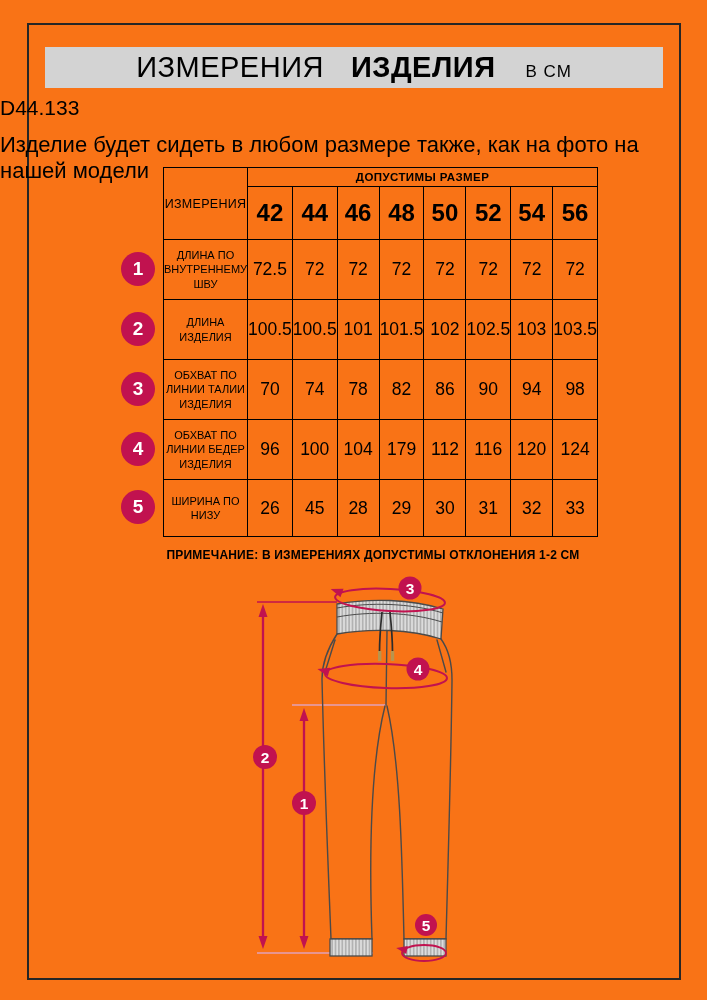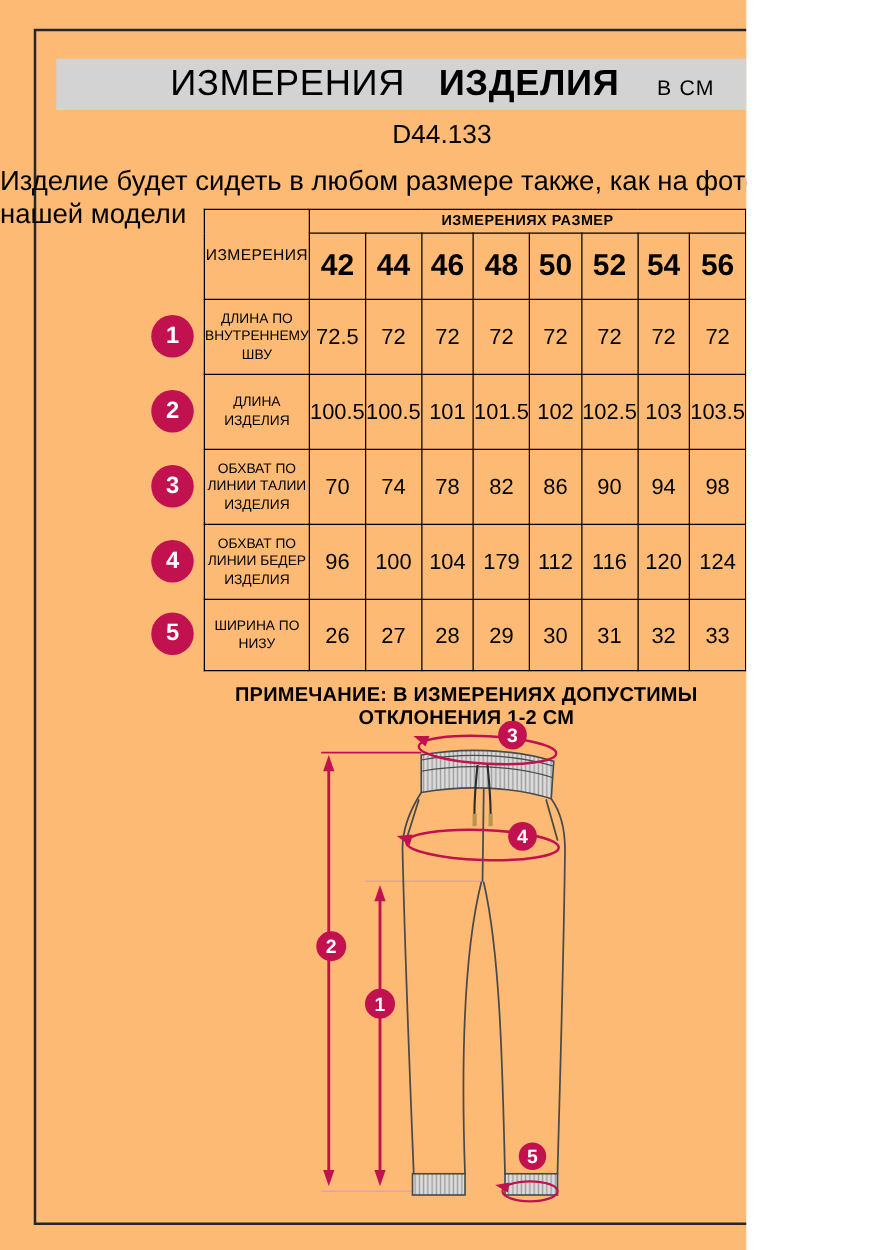"ИЗМЕРЕНИЯ ИЗДЕЛИЯ В СМ" .page { background: #fdba74 -> #f97316; width: 597px -> 707px }
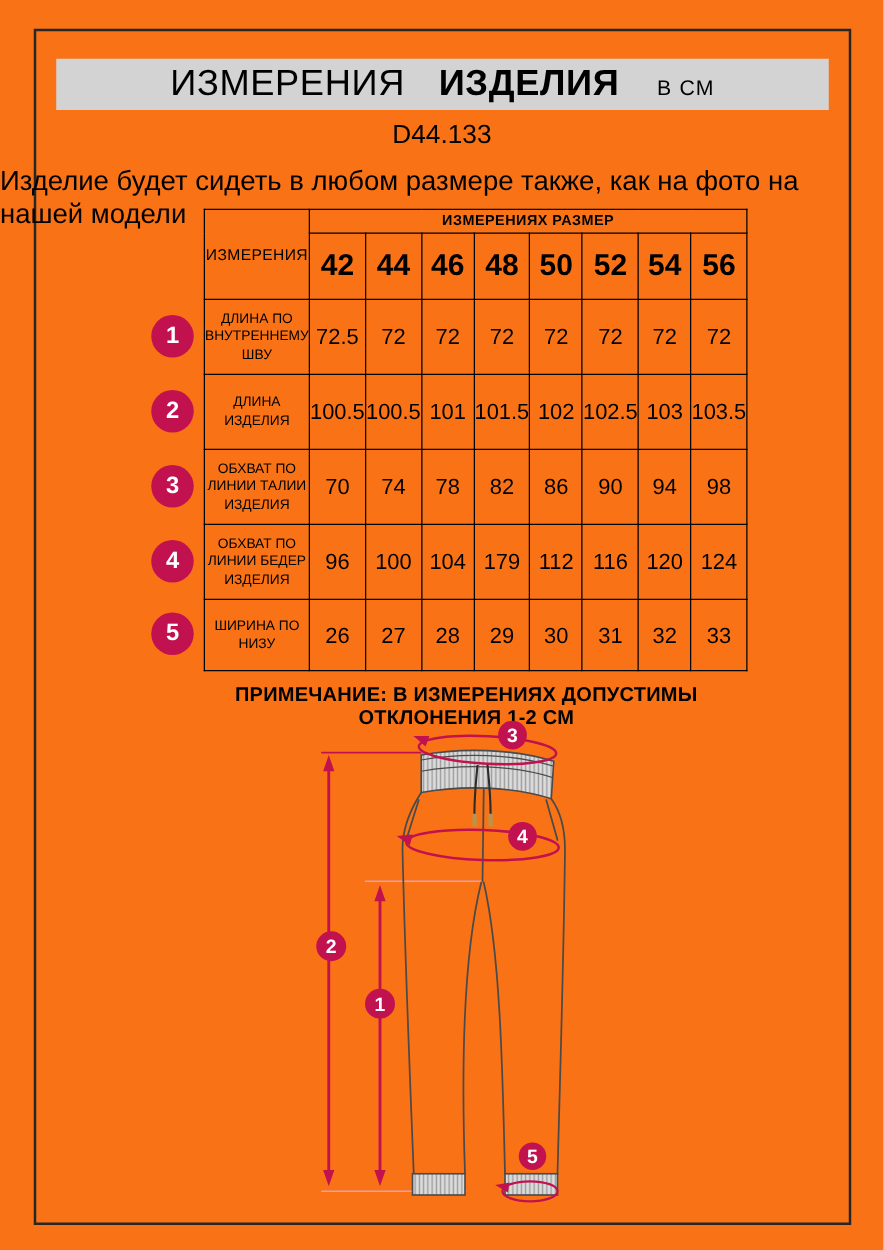"D44.133" .model-code { text-align: center -> left }
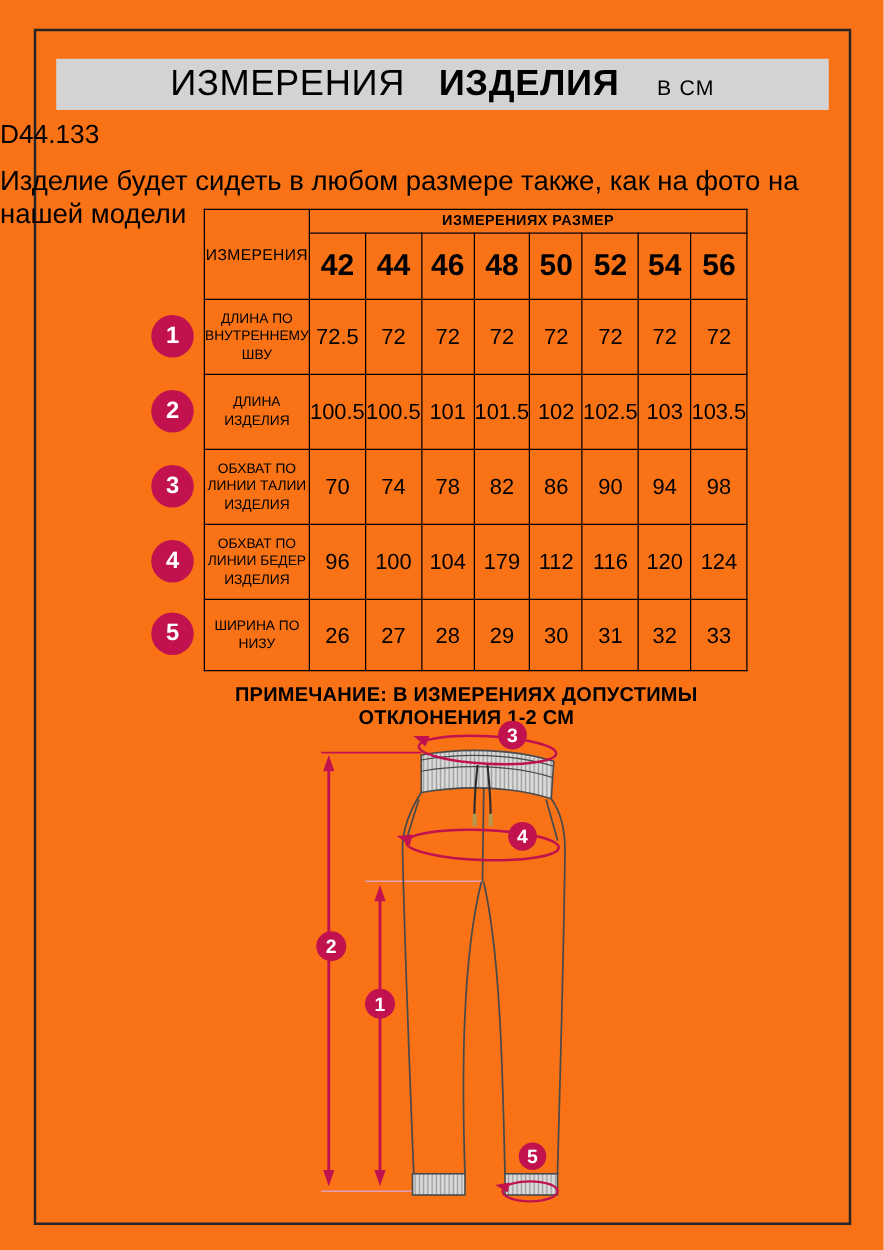"ИЗМЕРЕНИЯХ РАЗМЕР" td.cell-group { text: ИЗМЕРЕНИЯХ -> ДОПУСТИМЫ }
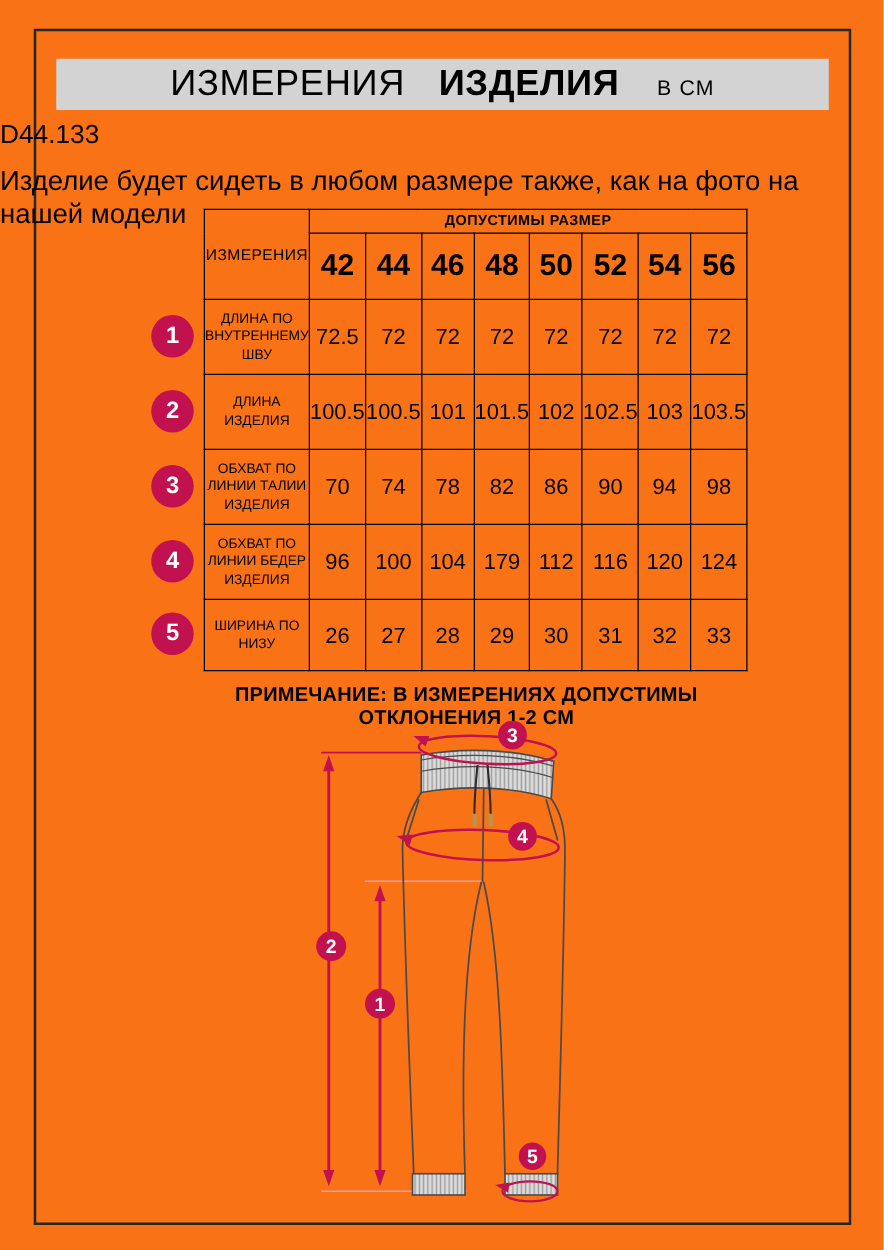"27" td.cell-value { text: 27 -> 45 }
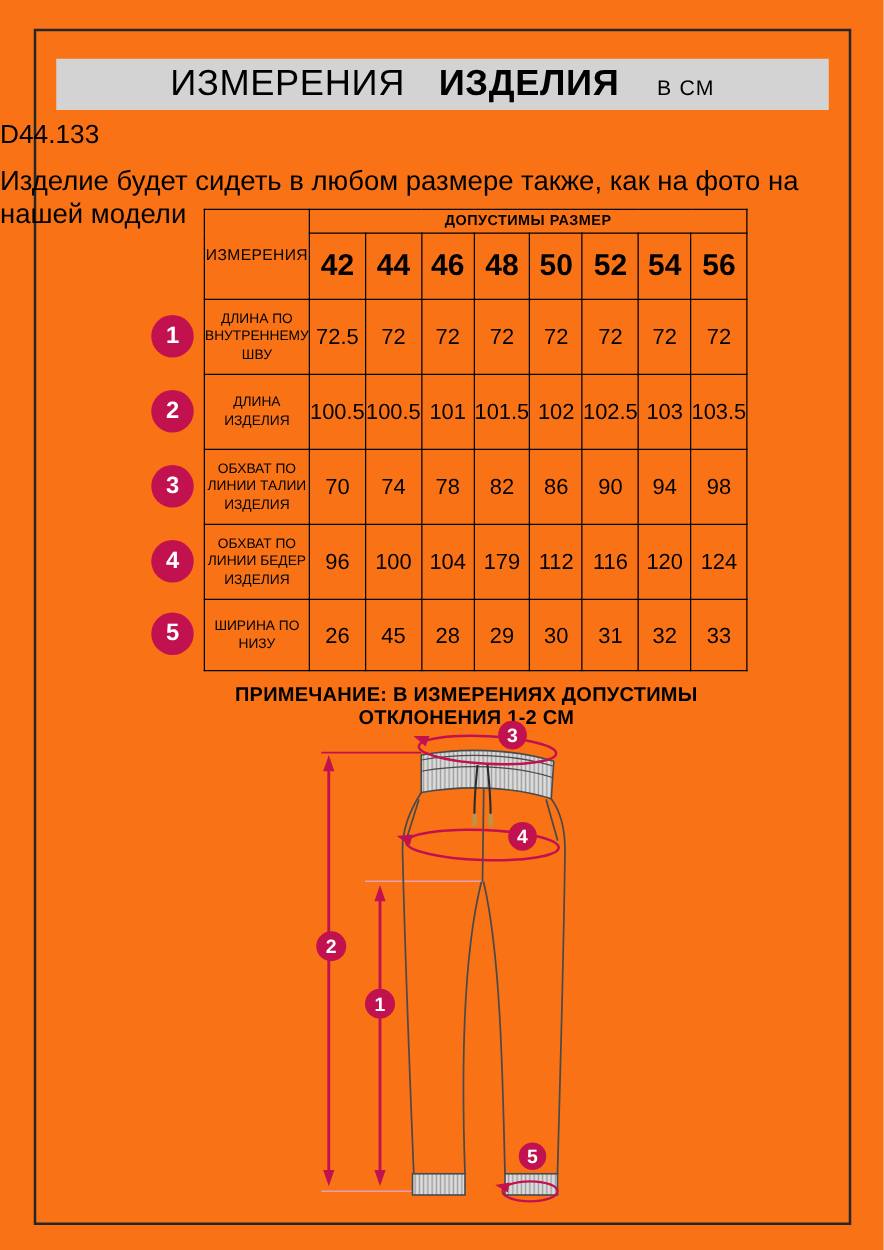"ПРИМЕЧАНИЕ: В ИЗМЕРЕНИЯХ ДОПУСТИМЫ" .note { font-size: 16px -> 12px }
